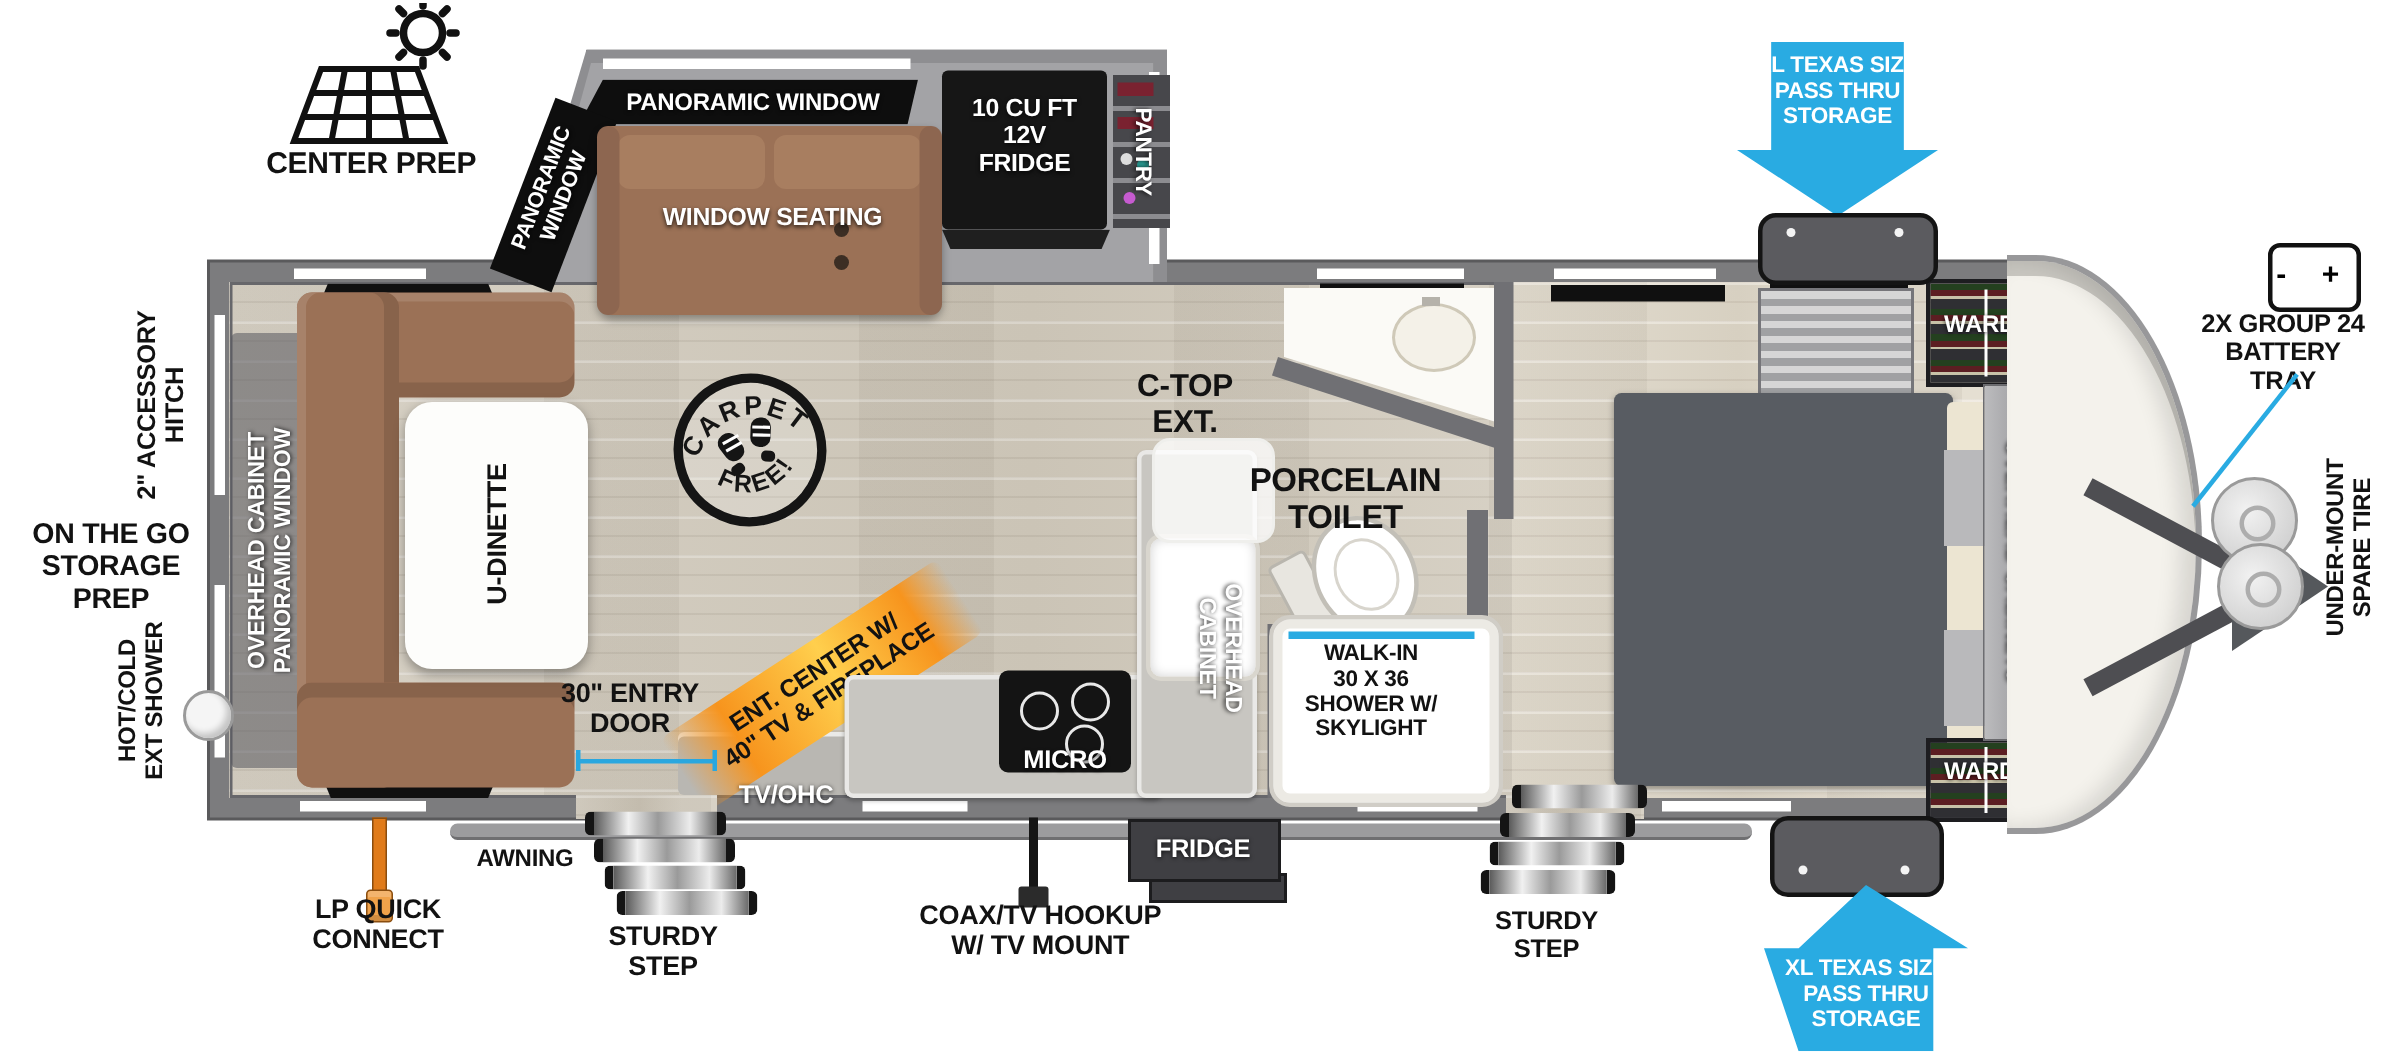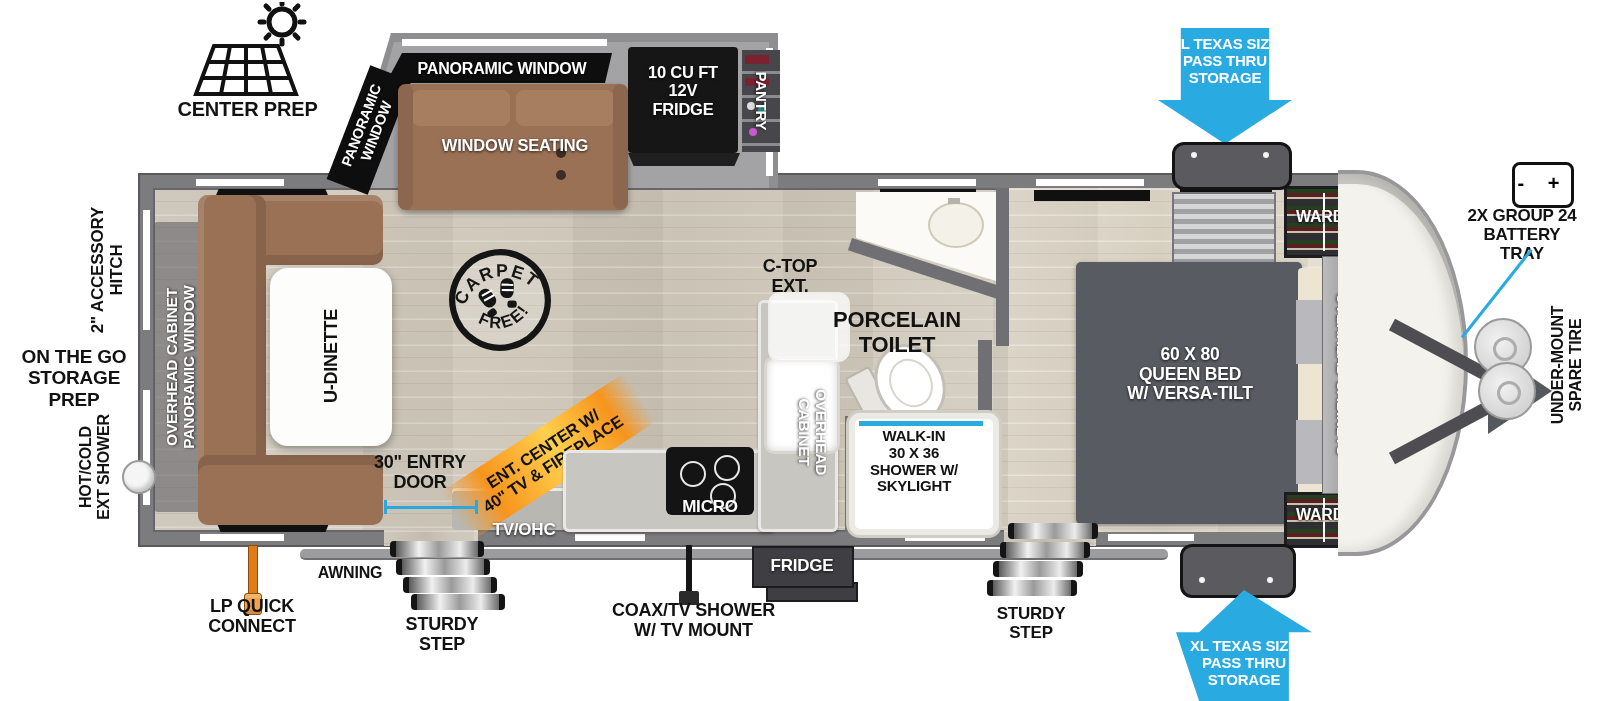"C-TOP" div.lbl { font-size: 18px -> 21px; top: 256px -> 246px }
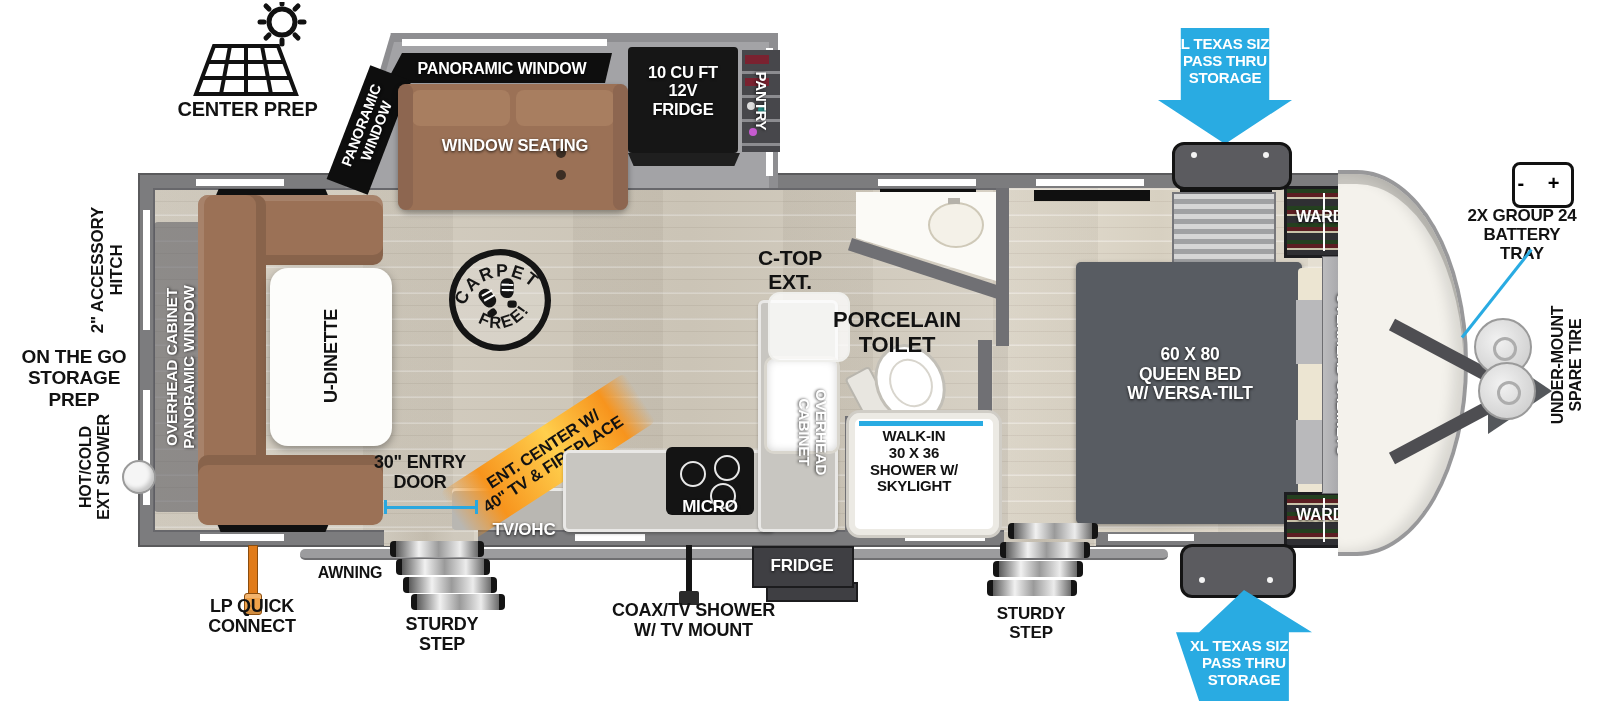"60 X 80" div.lbl { html: <div>60 X 80 QUEEN BED W/ VERSA-TILT</div> -> none }
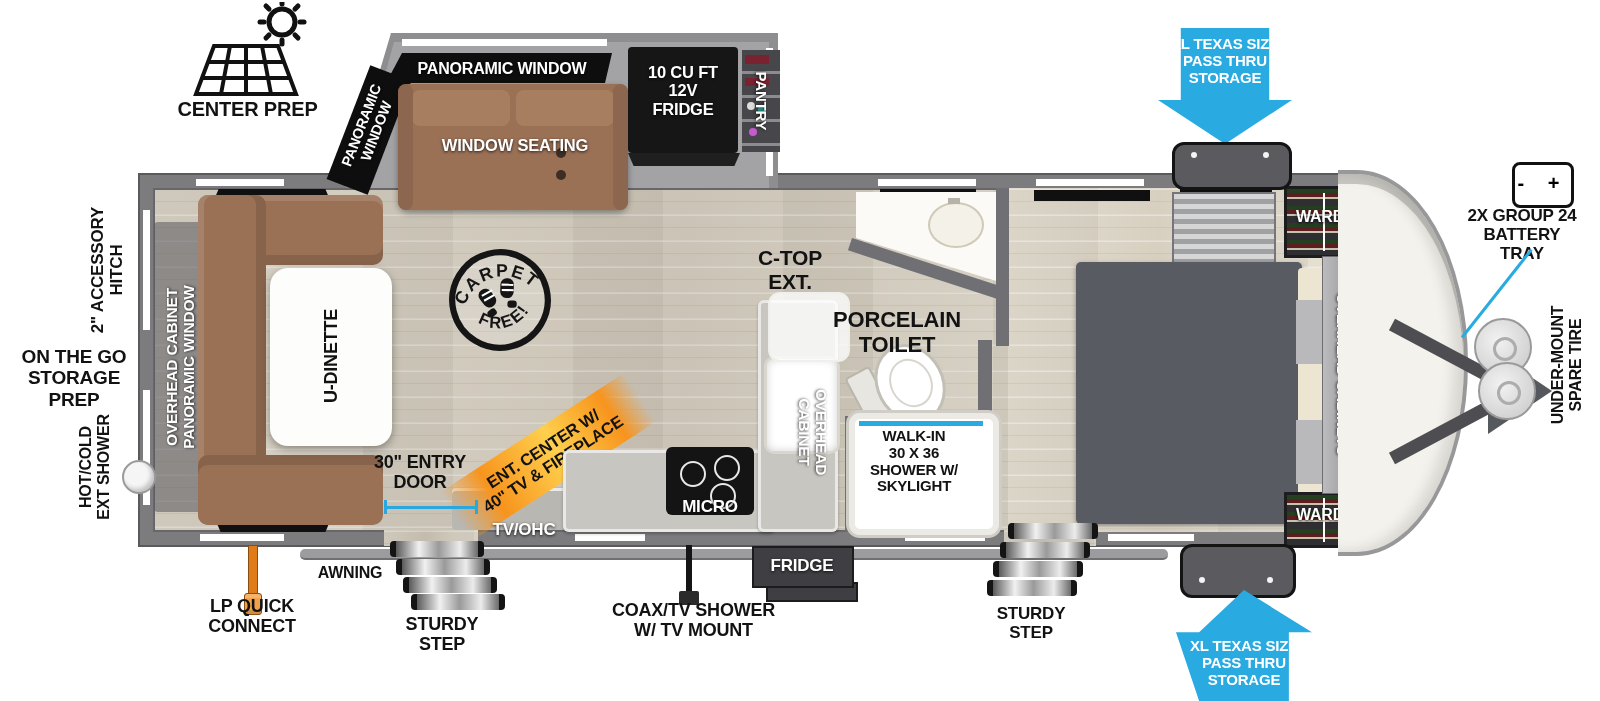"COAX/TV SHOWER" div.lbl { text: SHOWER -> HOOKUP }
